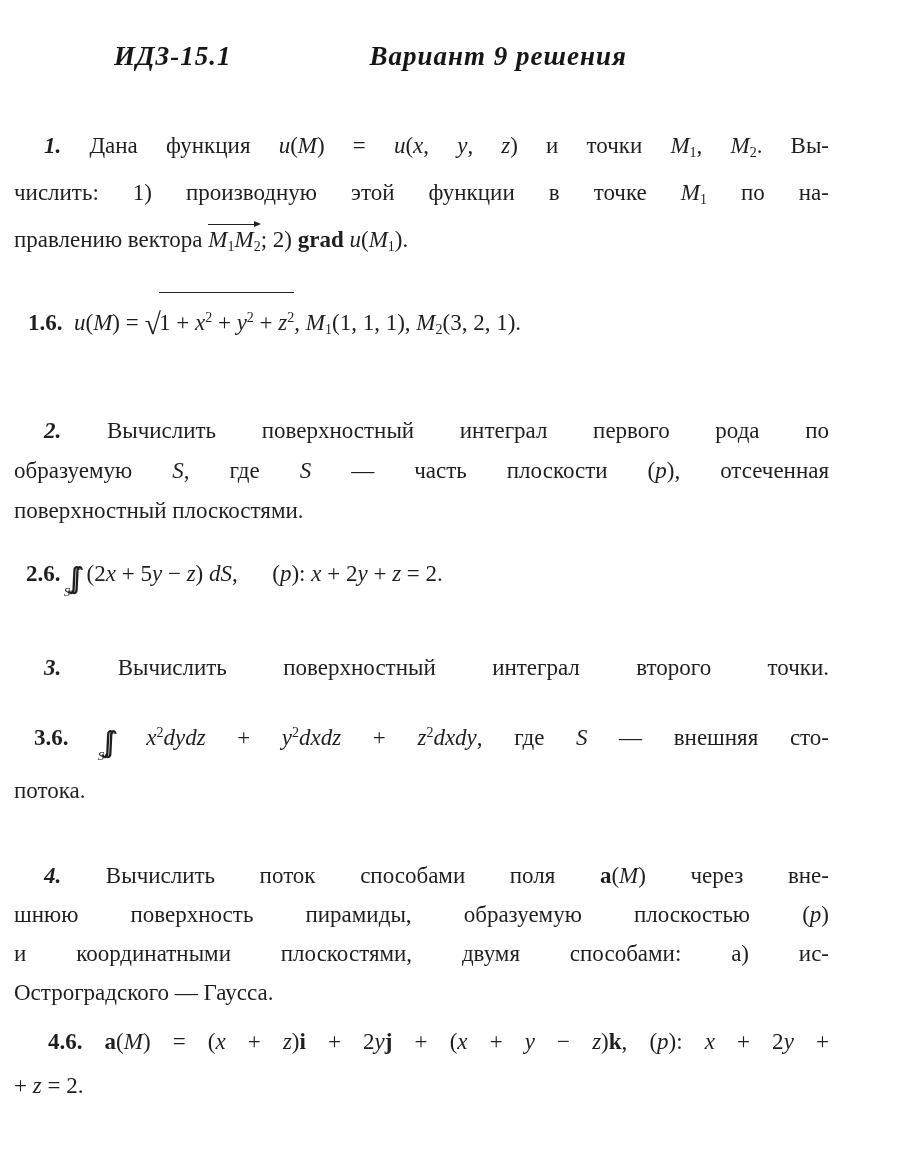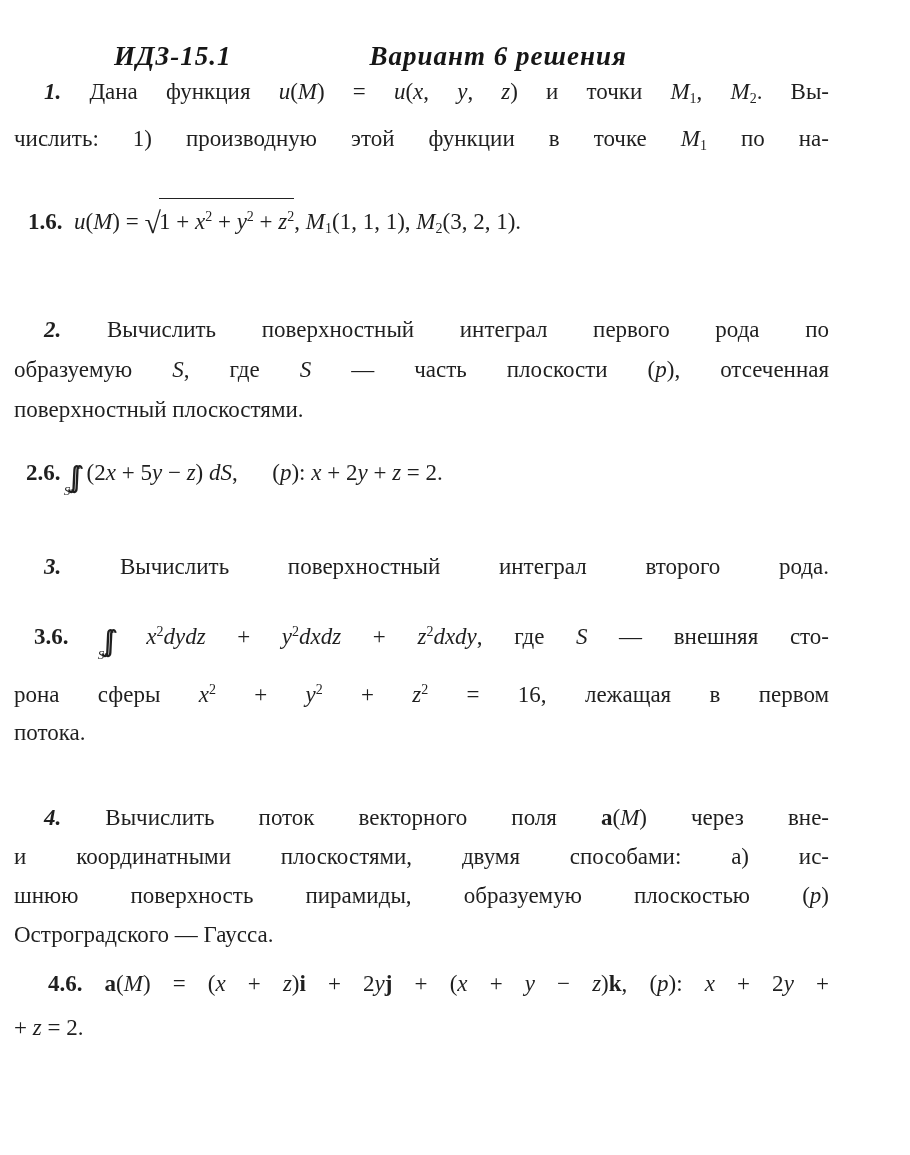"Вариант 6 решения" span.hdr-title { text: 6 -> 9 }
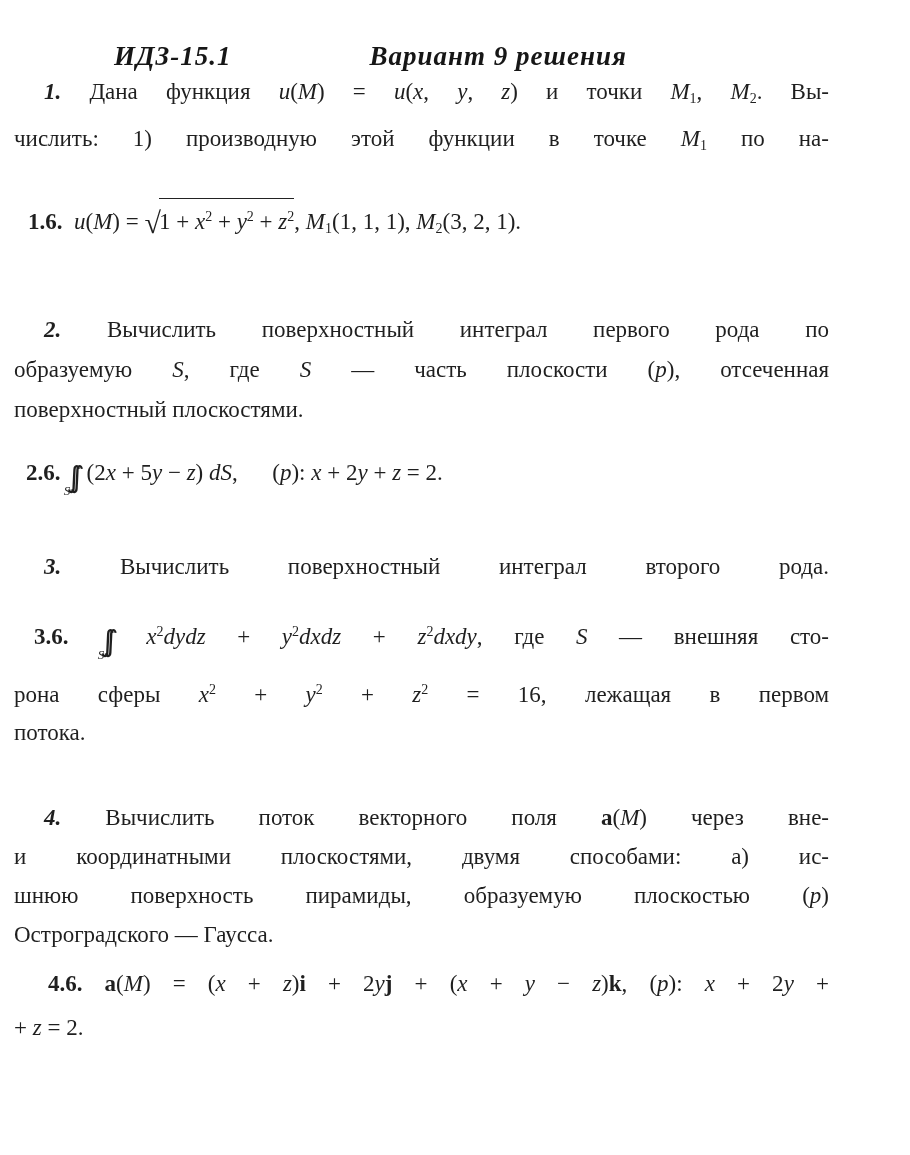"1. Дана функция u(M) =" .sec1 { margin-top: none -> 54px }
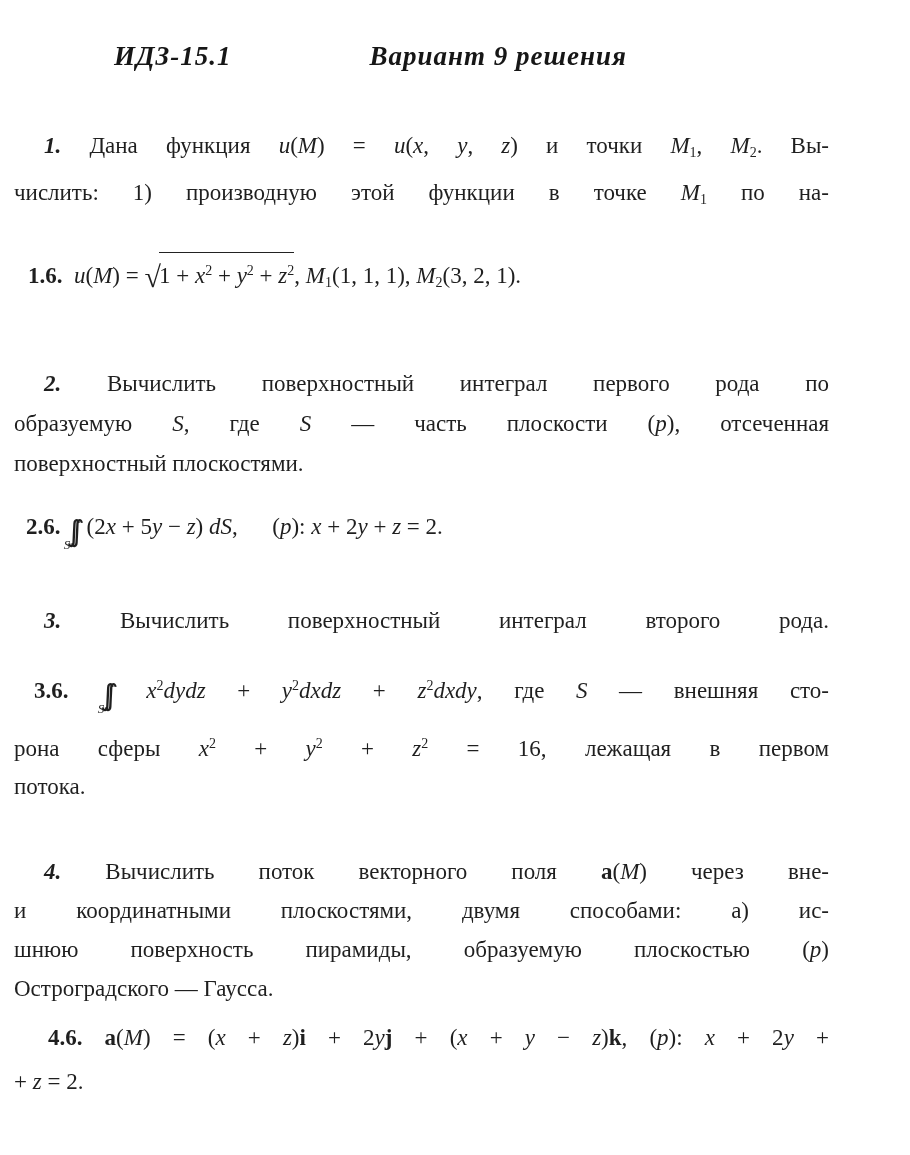"правлению вектора M1M2; 2) grad" div.line { html: none -> <div><span>правлению вектора </span><span><span>M</span><span>1</span><span>M</span><span>2</span></span><span>; 2) </span><span>grad </span><span>u</span><span>(</span><span>M</span><span>1</span><span>).</span></div> }
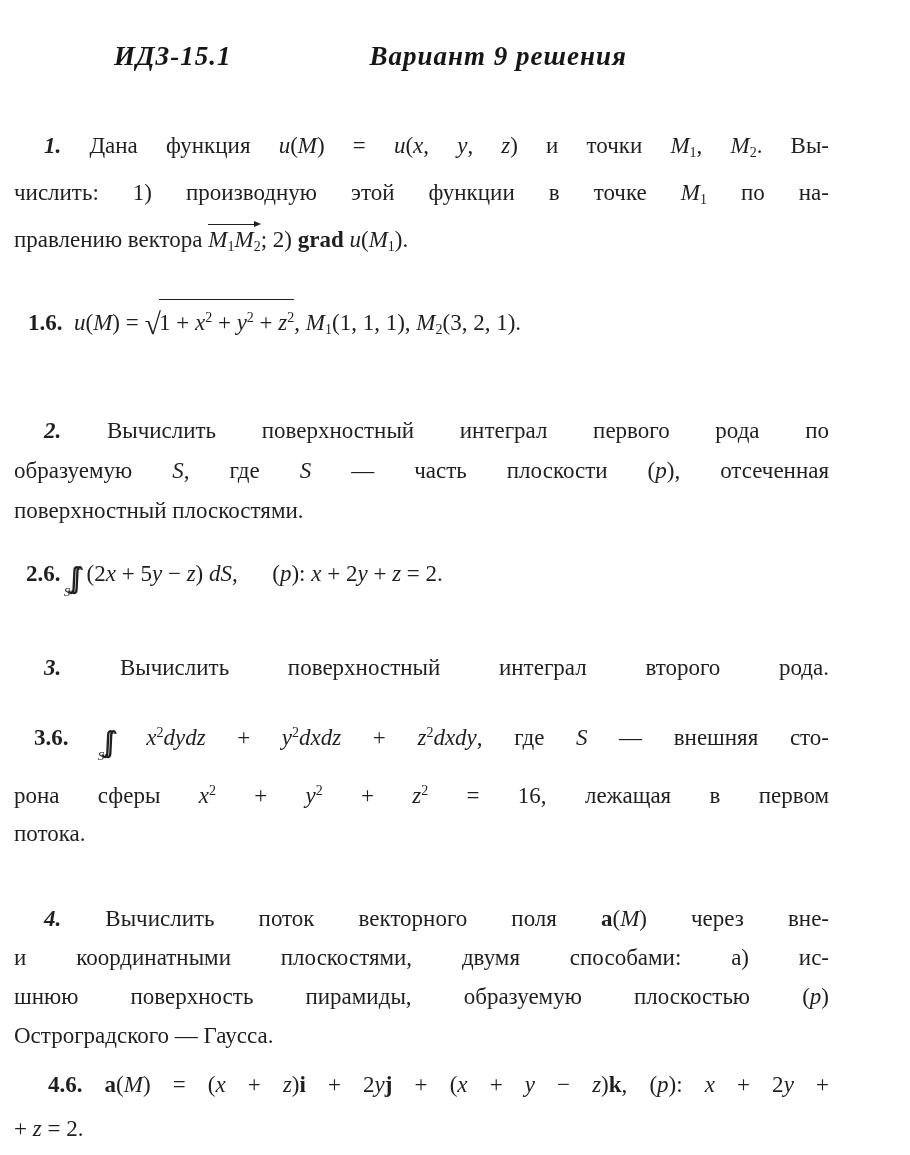"1 + x2 + y2" .ovl { padding-top: 10px -> 17px }
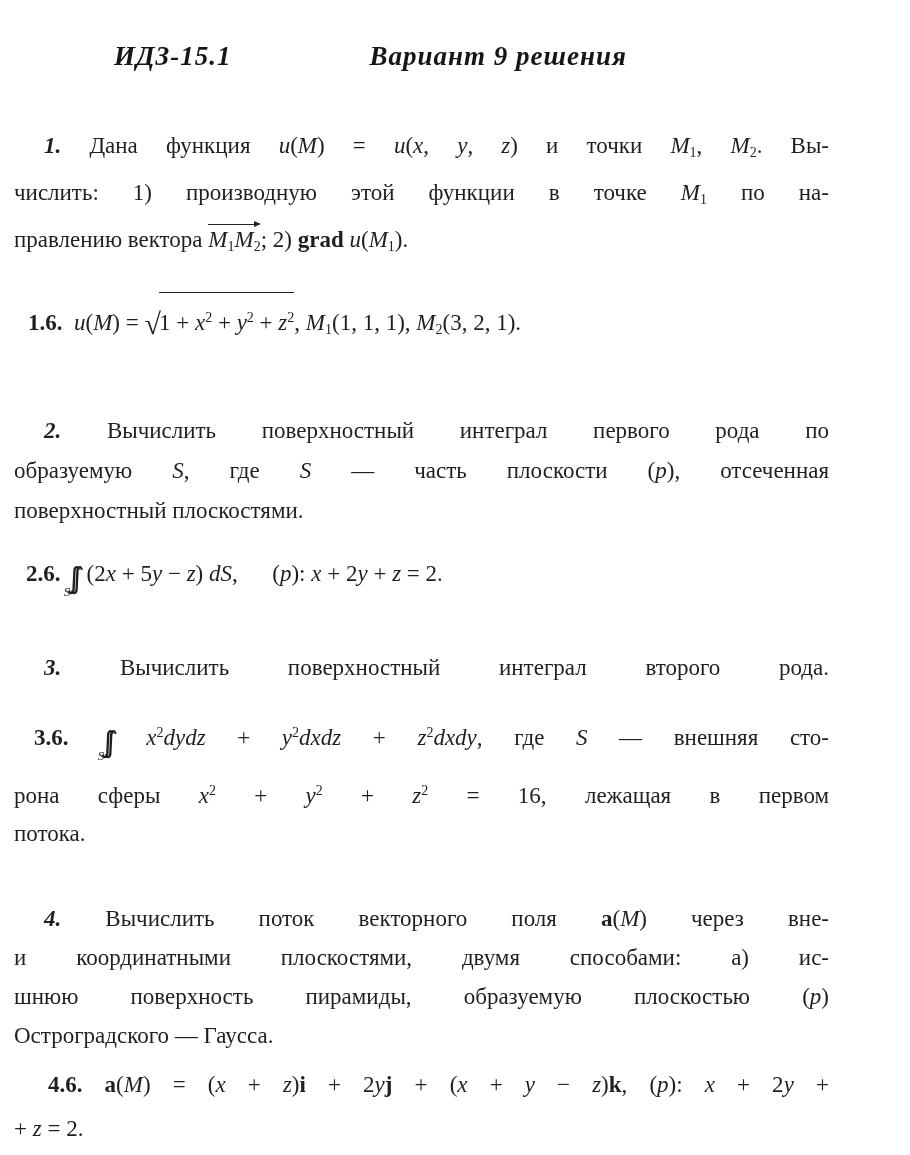"Вычислить поверхностный интеграл второго" span { text: рода -> точки }
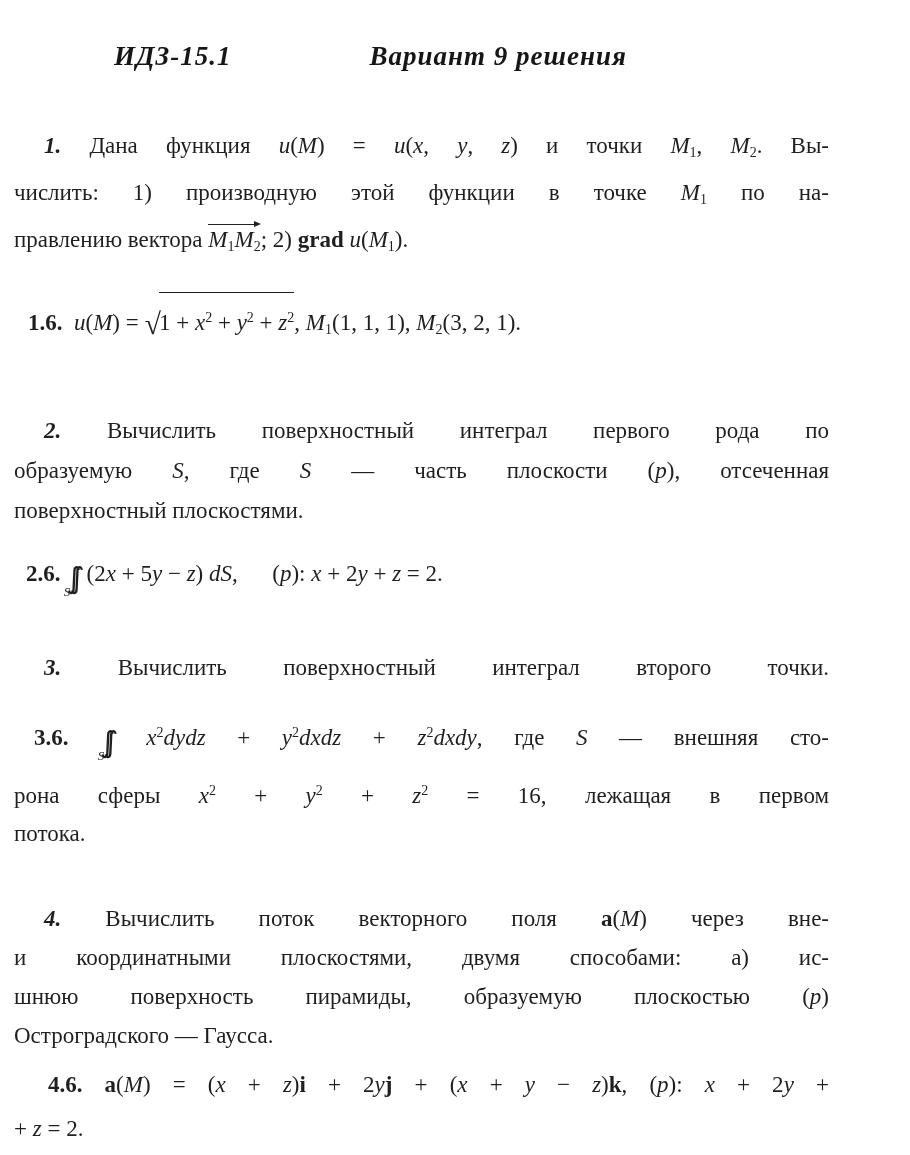"рона сферы x2 + y2" div.jline { html: <div><span>рона сферы </span><span>x</span><span>2</span><span> + </span><span>y</span><span>2</span><span> + </span><span>z</span><span>2</span><span> = 16, лежащая в первом</span></div> -> none }
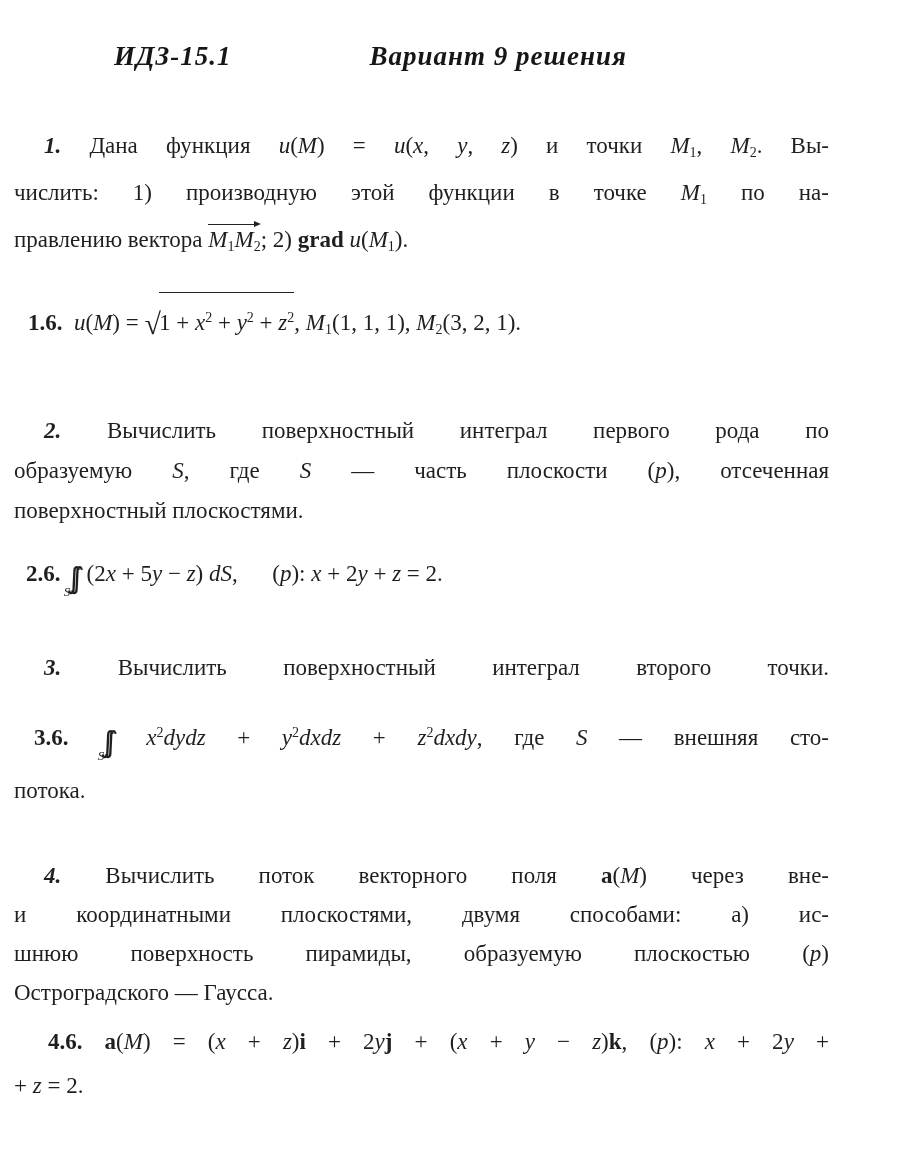"Вычислить поток векторного поля" span { text: векторного -> способами }
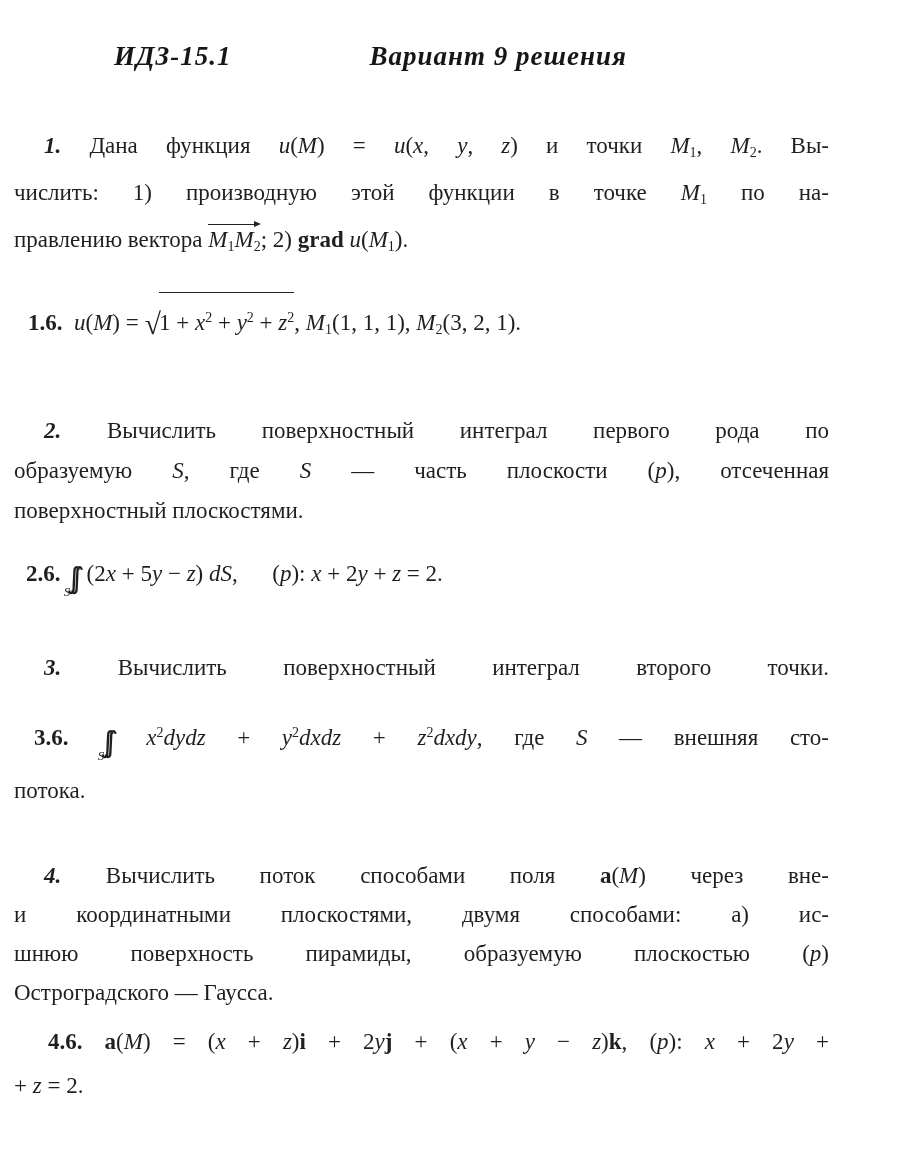"и координатными плоскостями, двумя" div.jline { order: before "шнюю поверхность пирамиды, образуемую" -> after "шнюю поверхность пирамиды, образуемую" }
